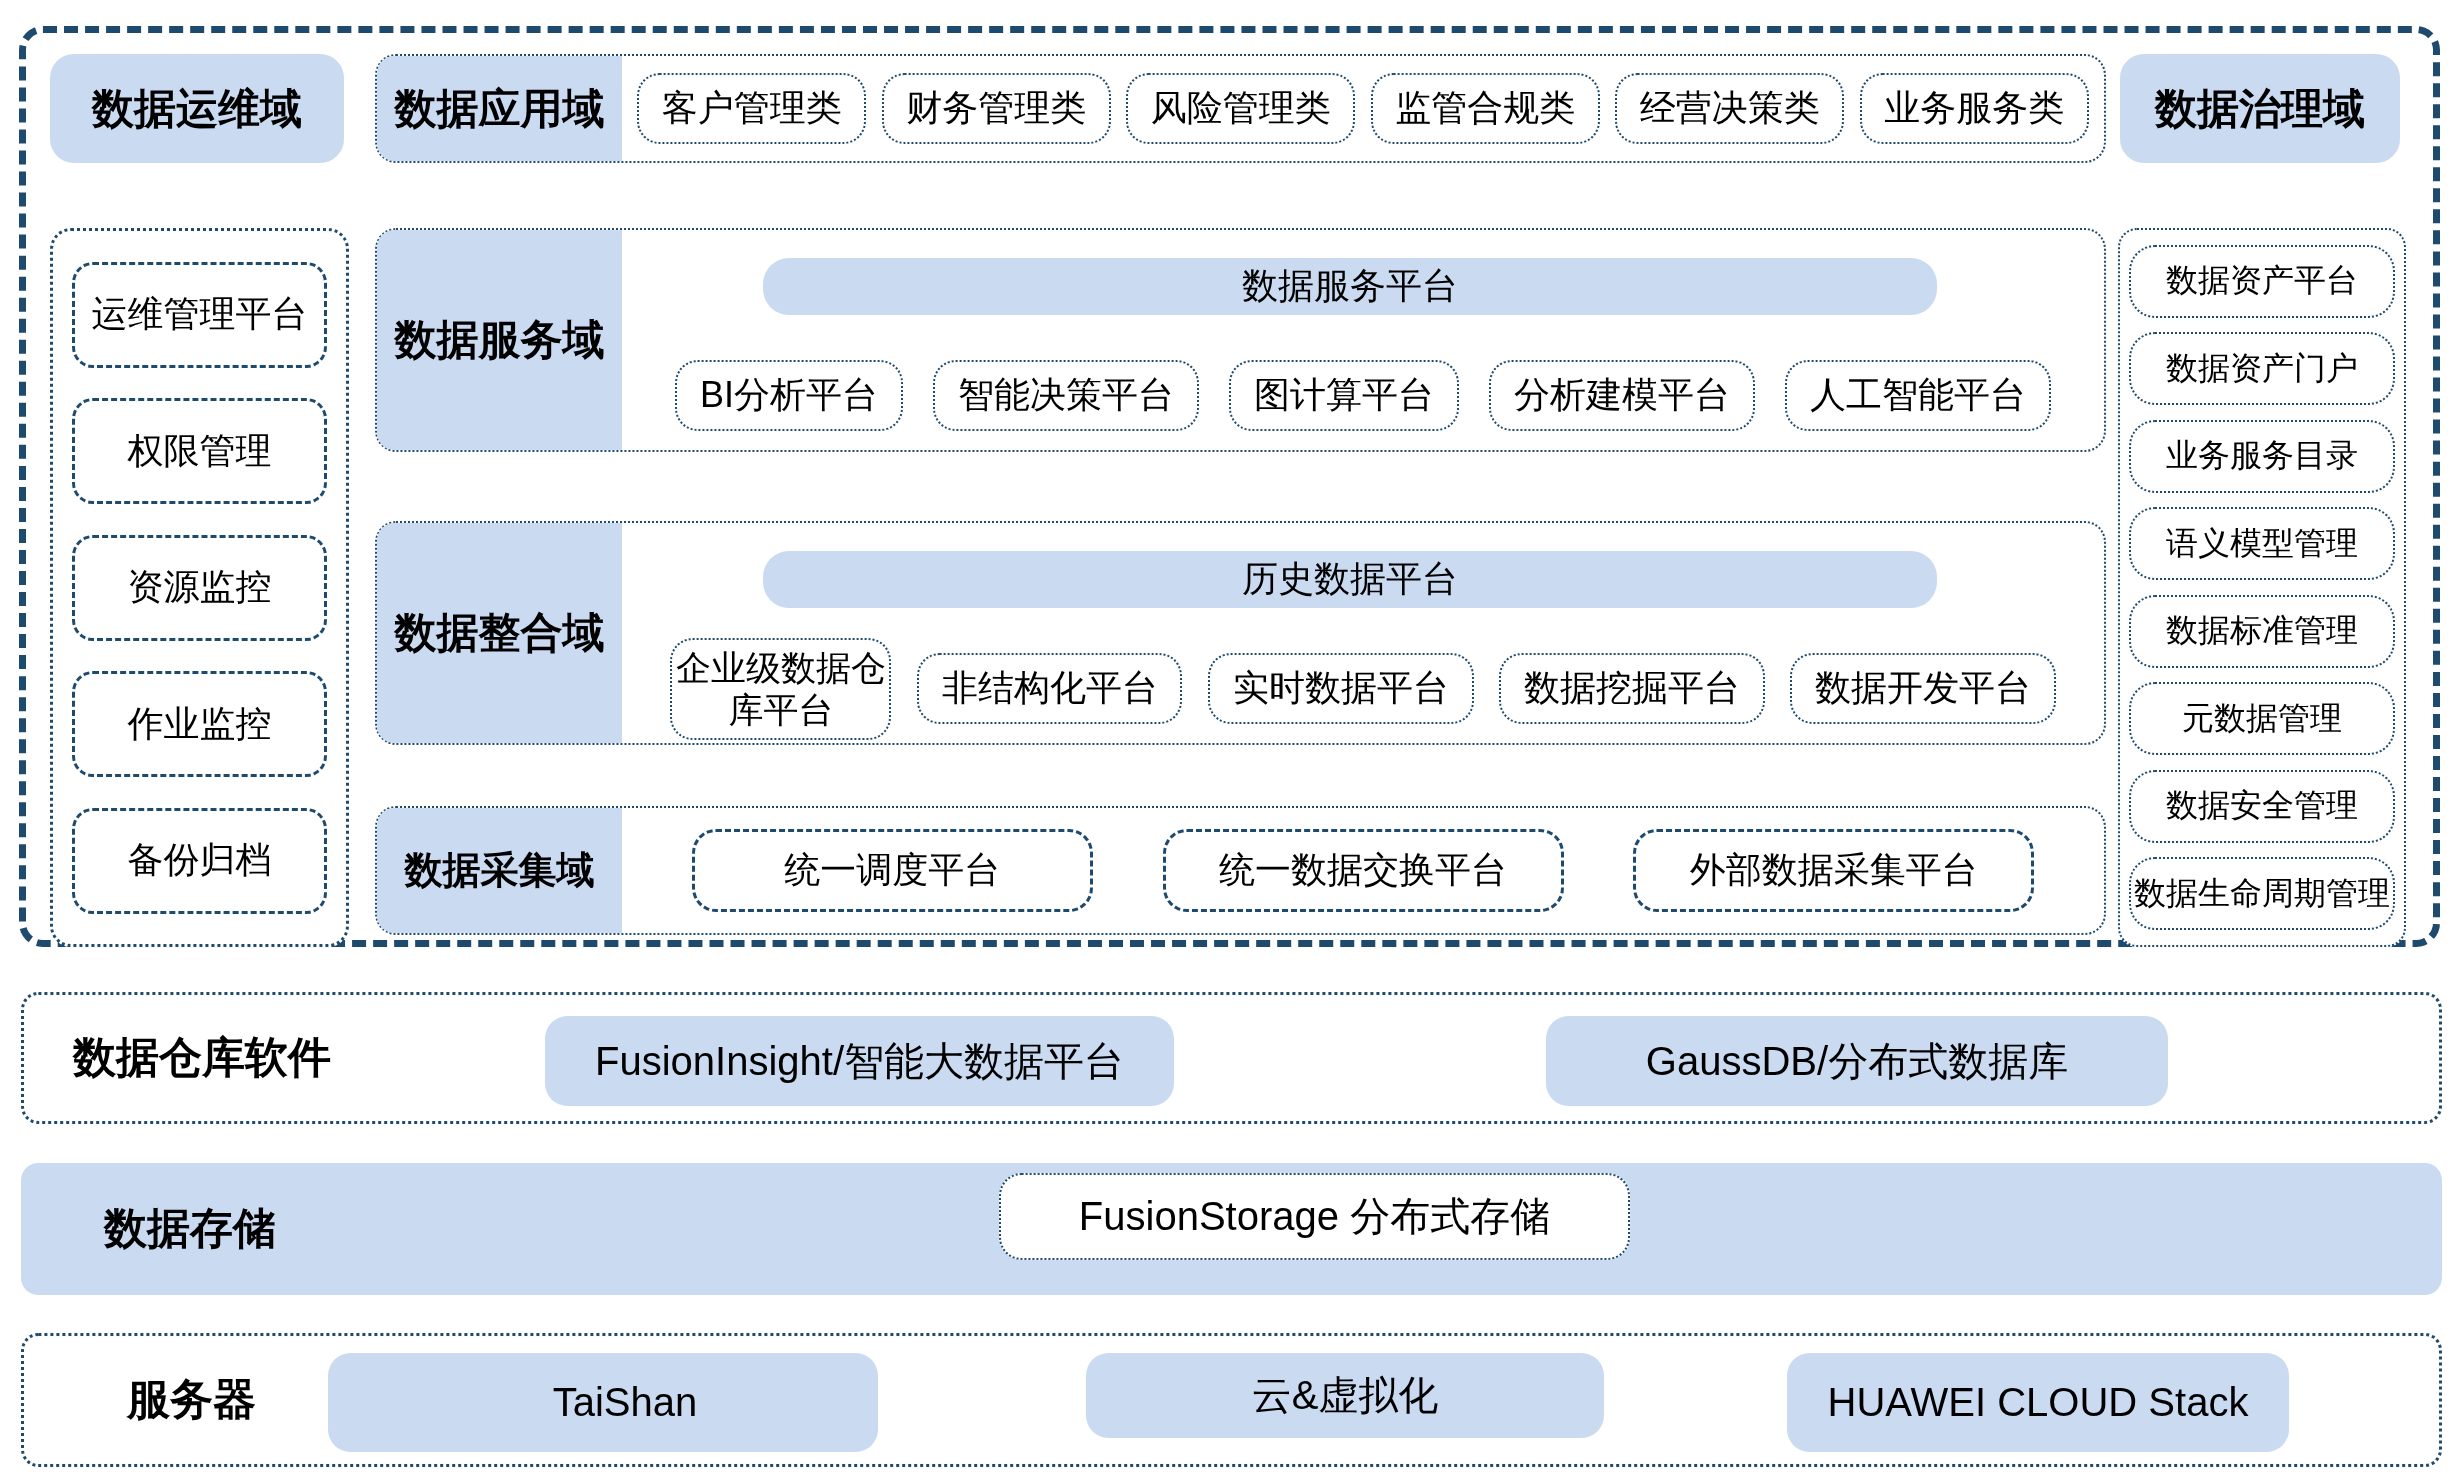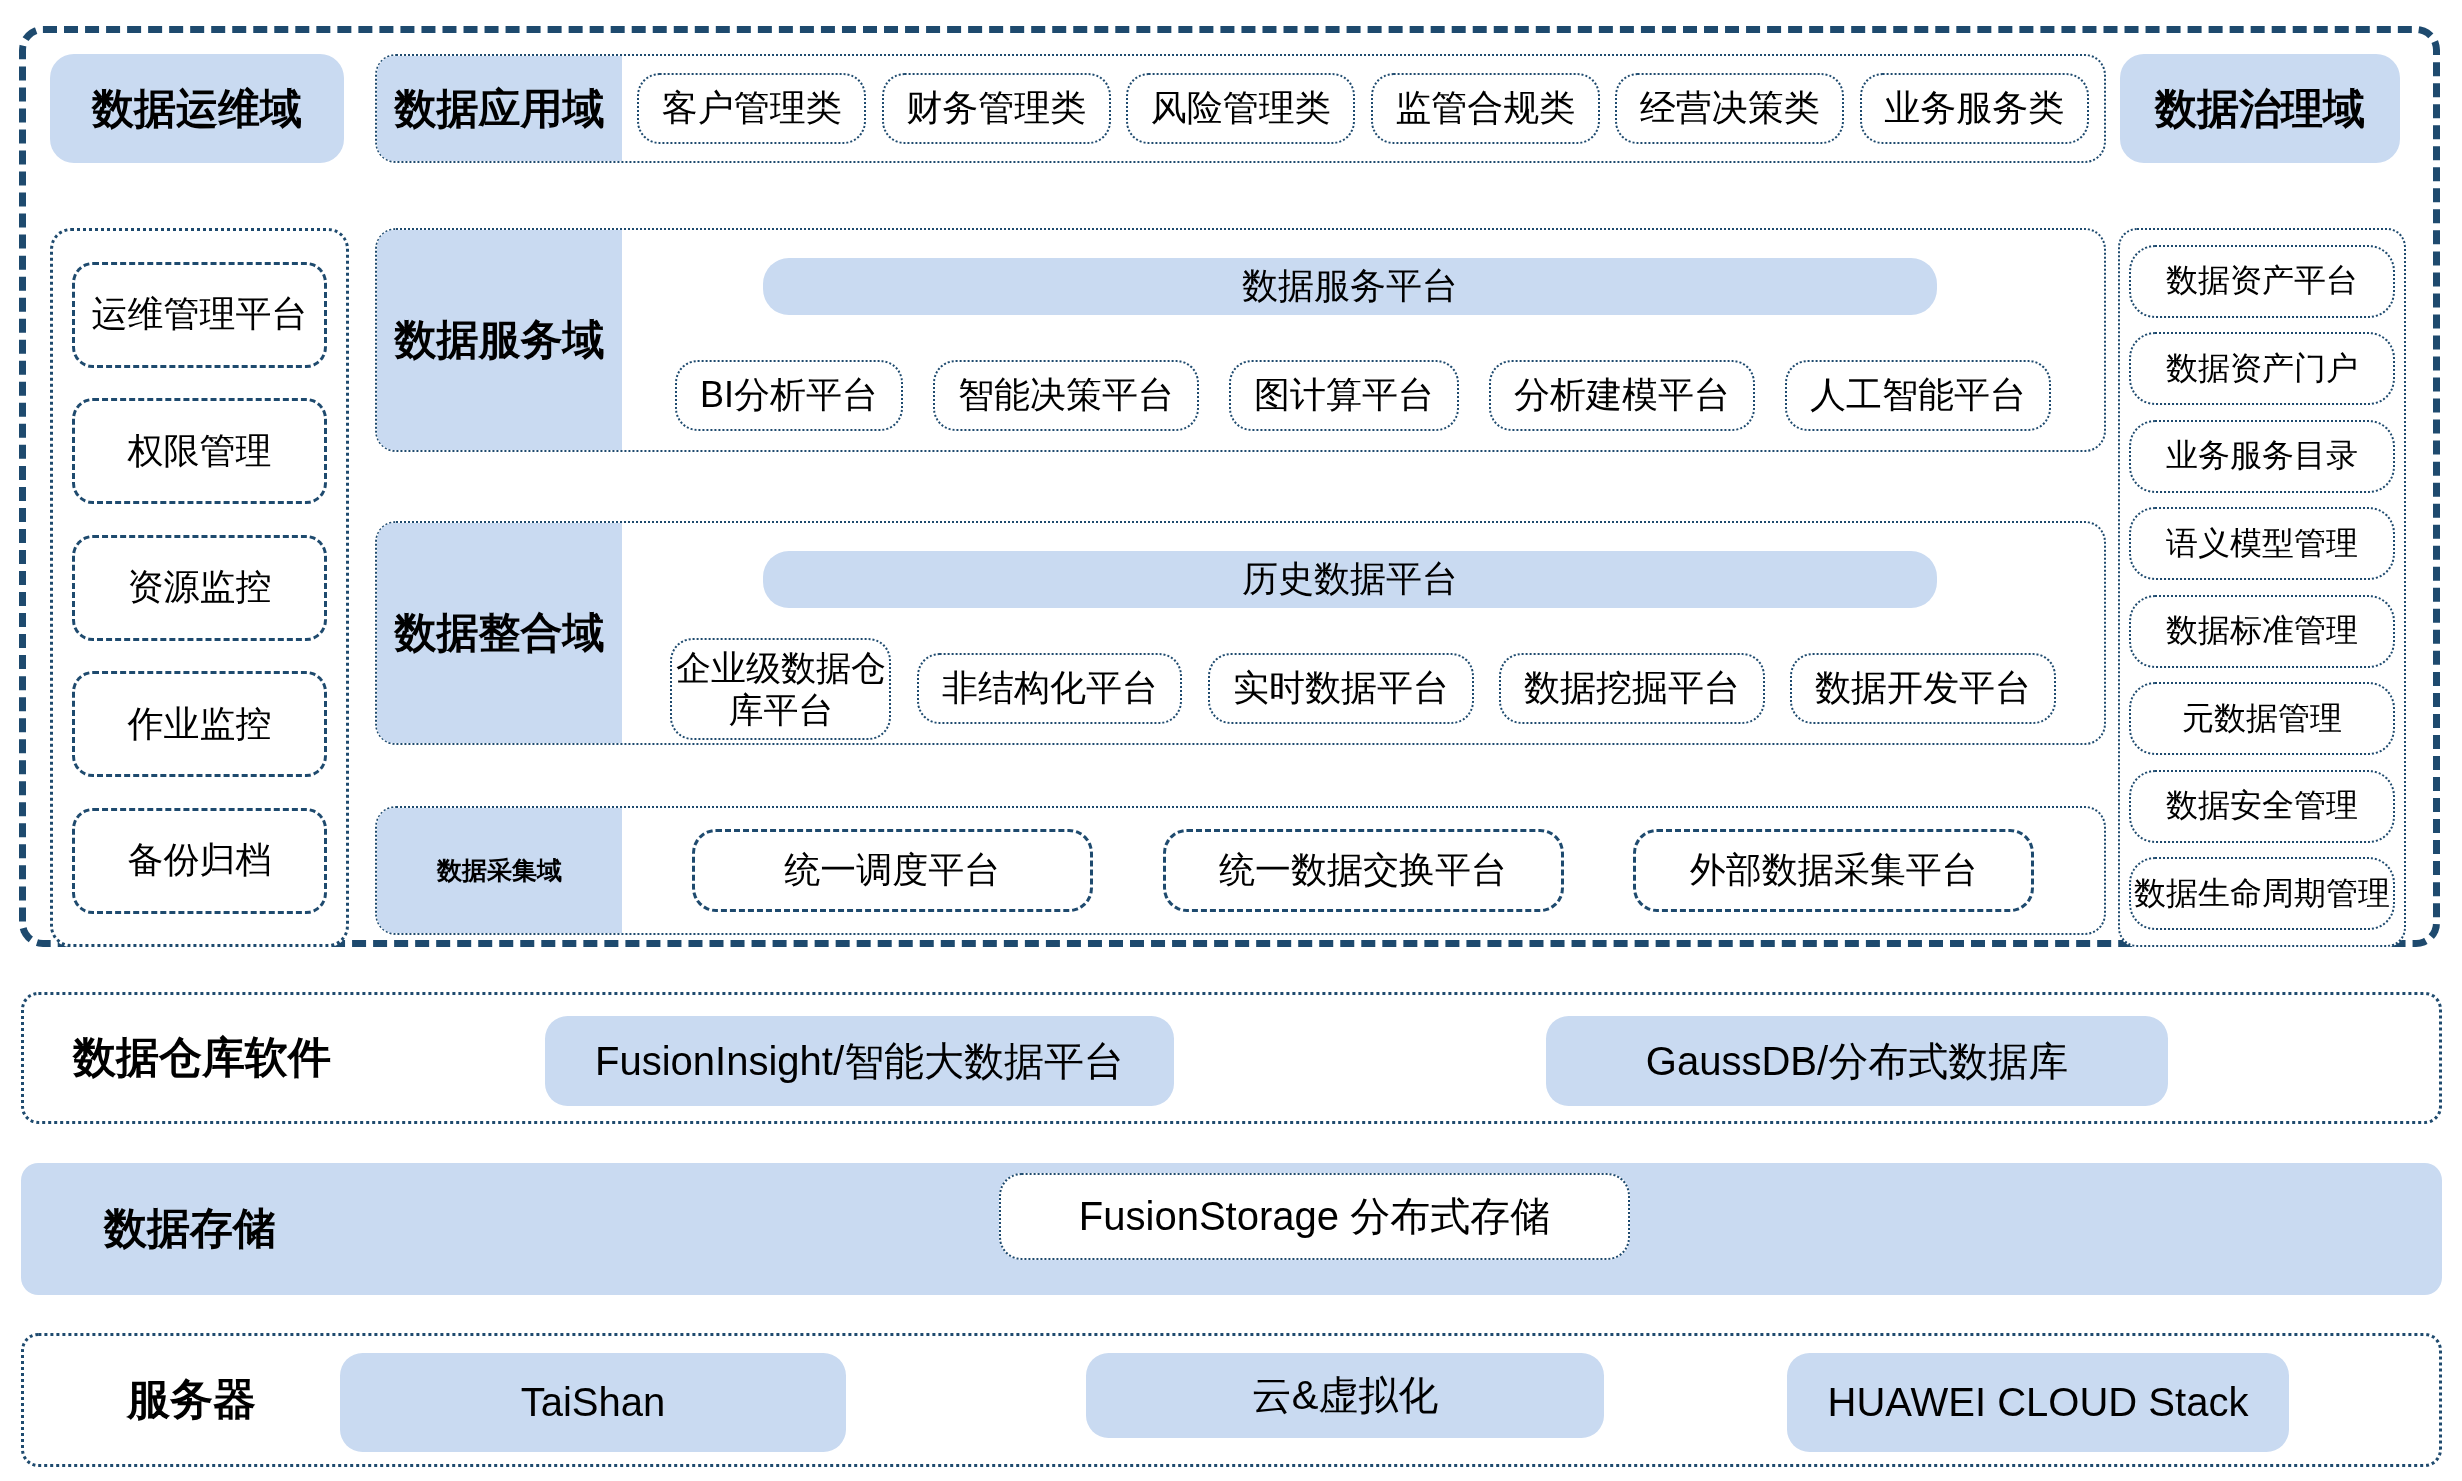"数据采集域" div.domain-label { font-size: 25px -> 38px }
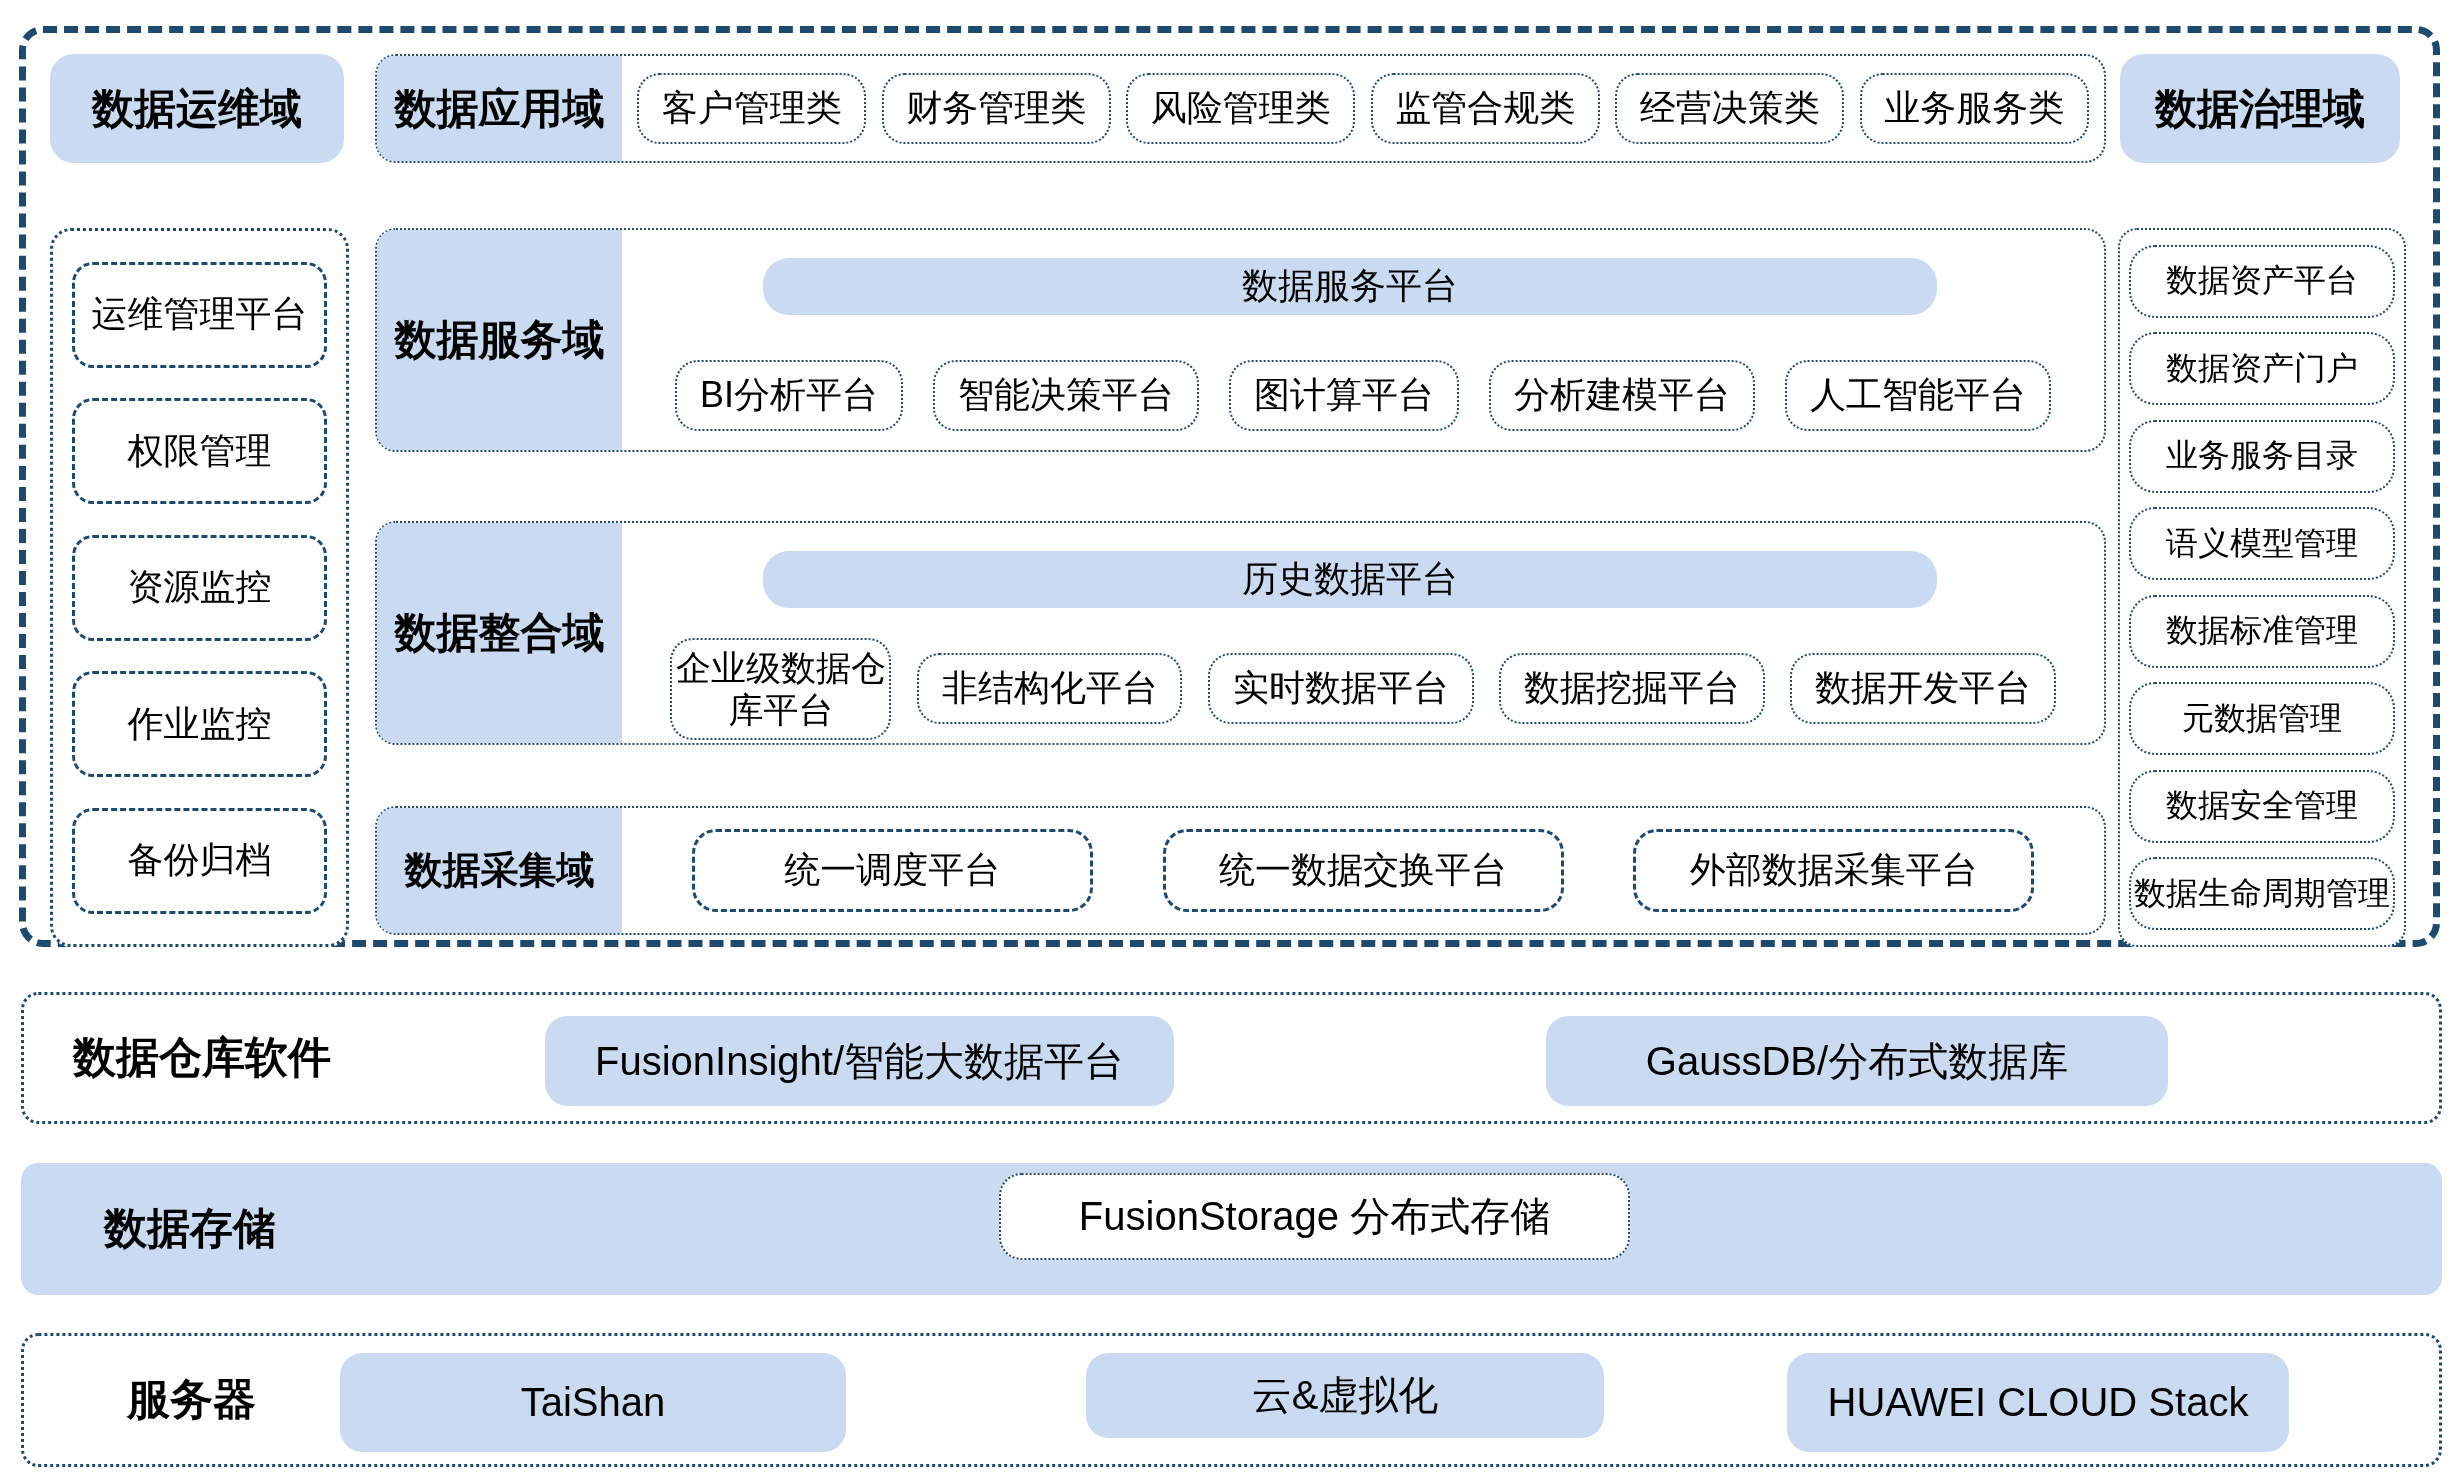"TaiShan" div.abs-bluebox { left: 316px -> 304px; padding-left: none -> 44px }
